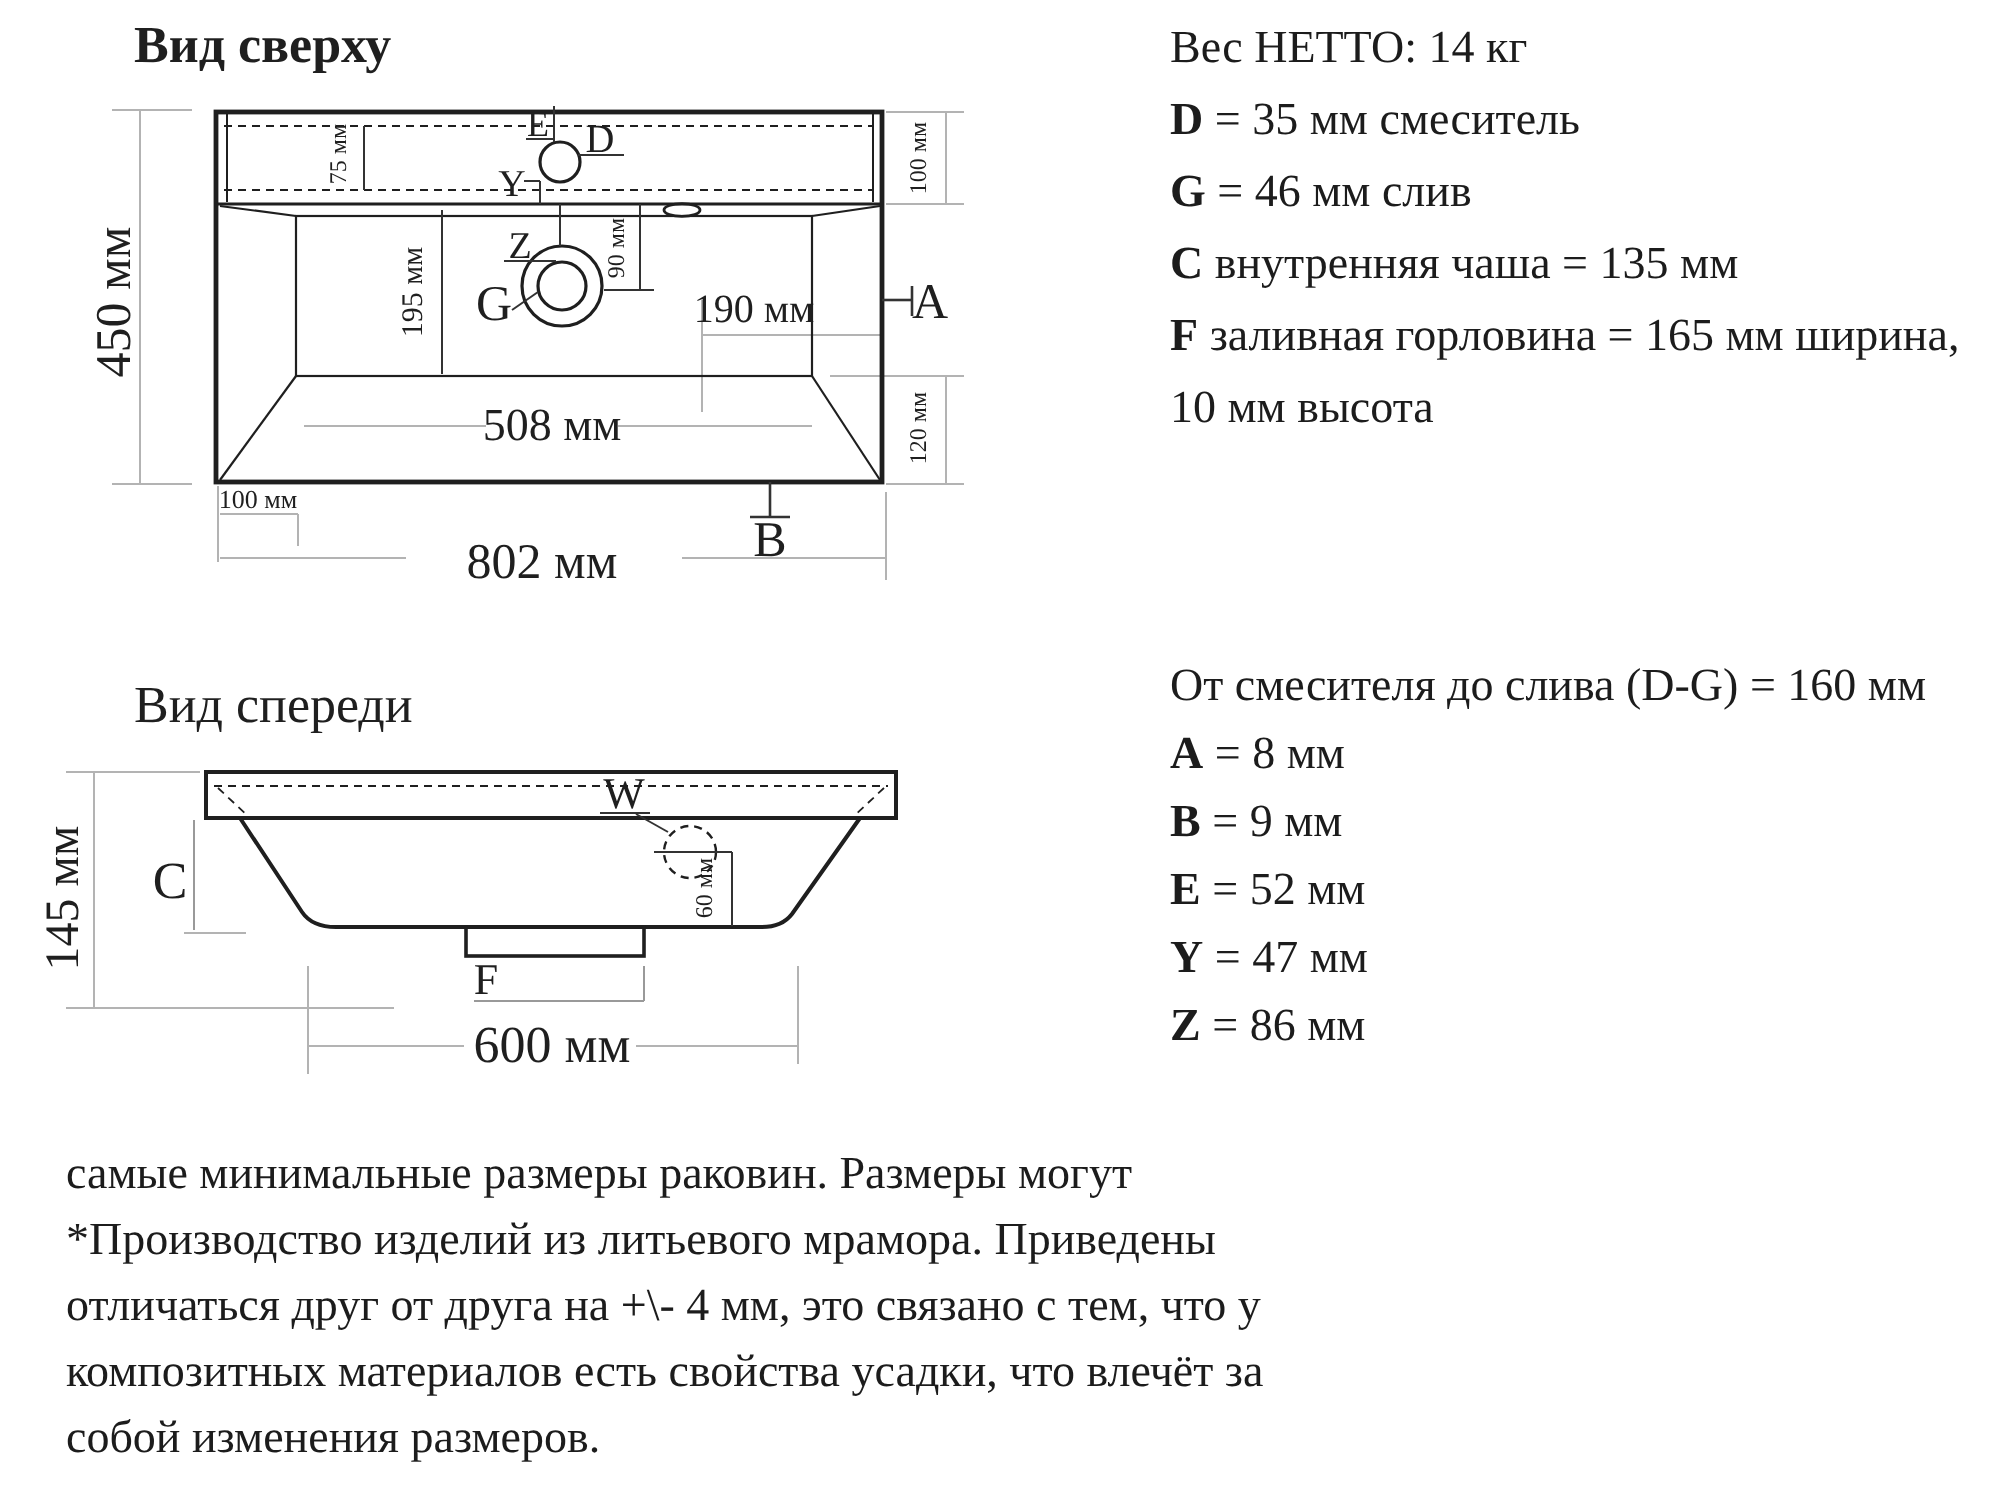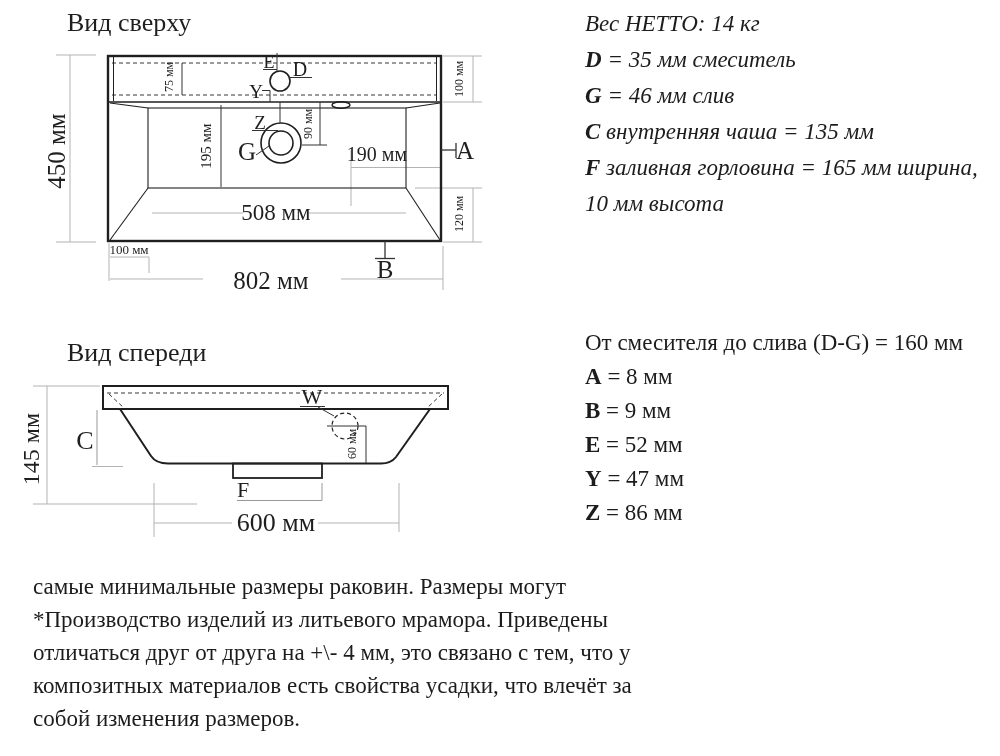"Вид сверху" div.view-title { font-weight: none -> bold }
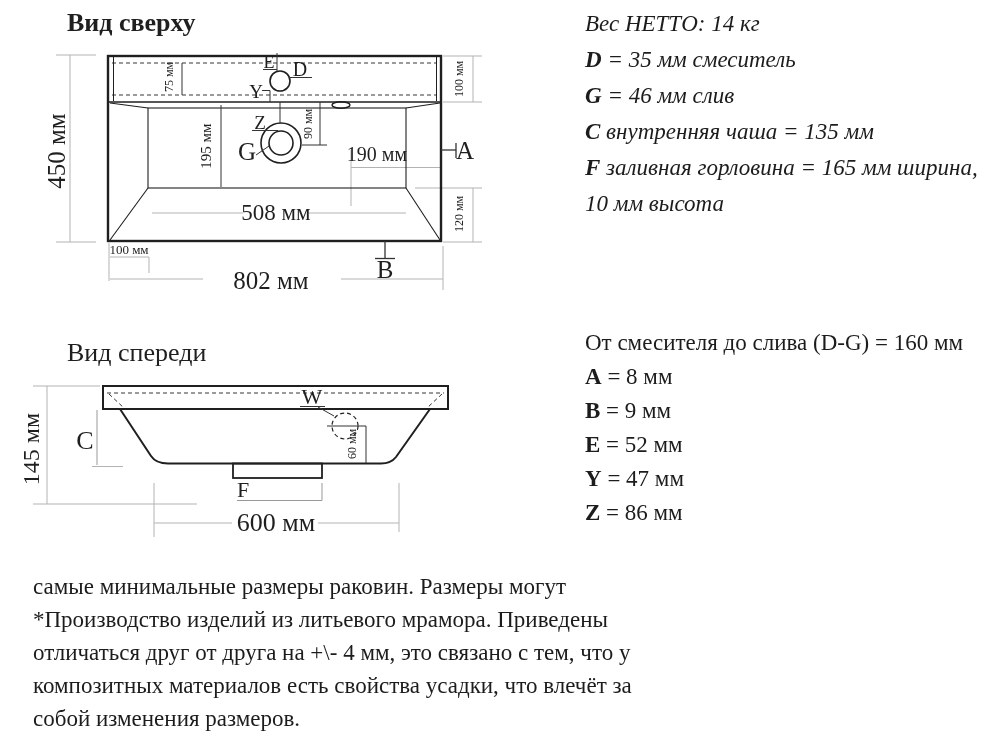"Вес НЕТТО: 14 кг" .specs-top { font-style: italic -> none }
